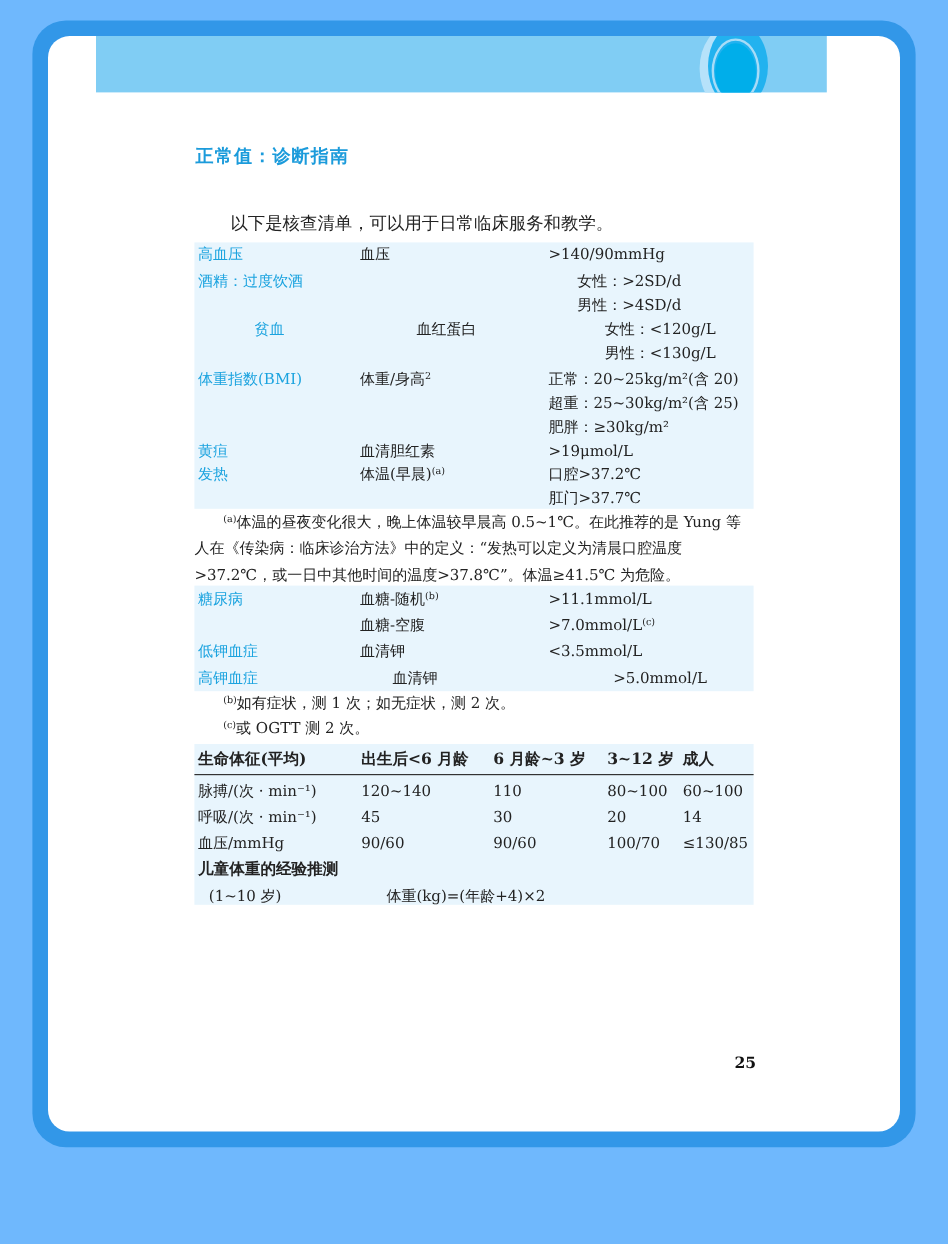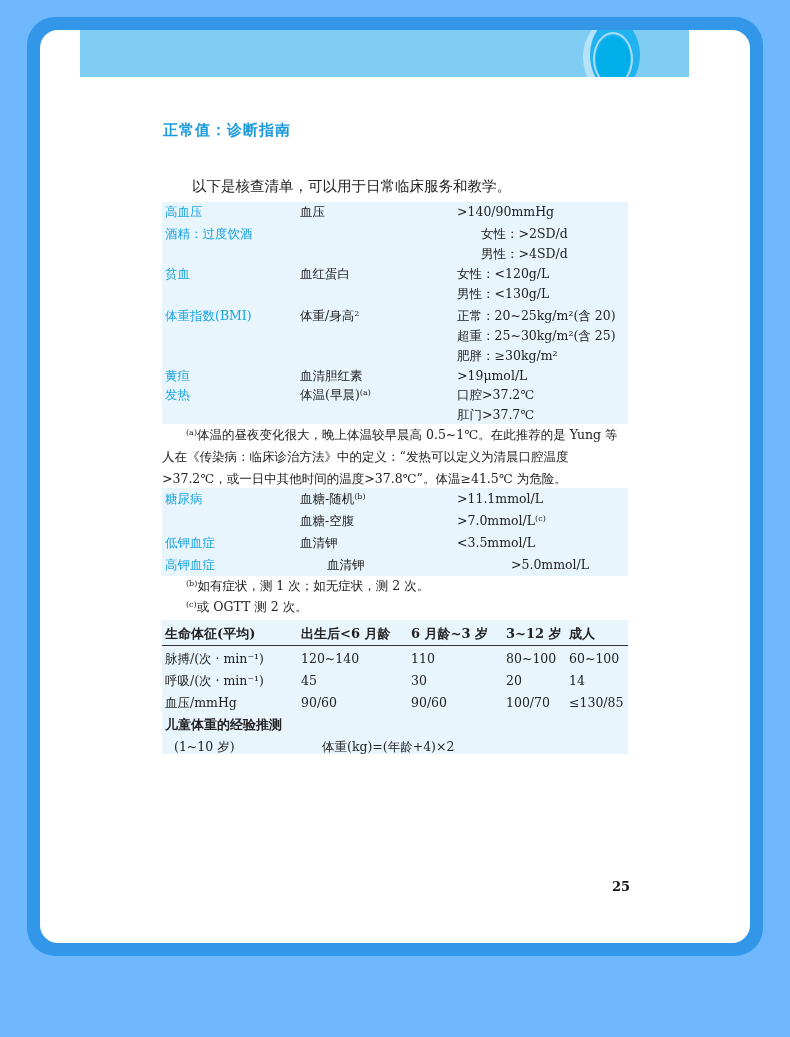"贫血" div.row { margin-left: none -> 47px }
